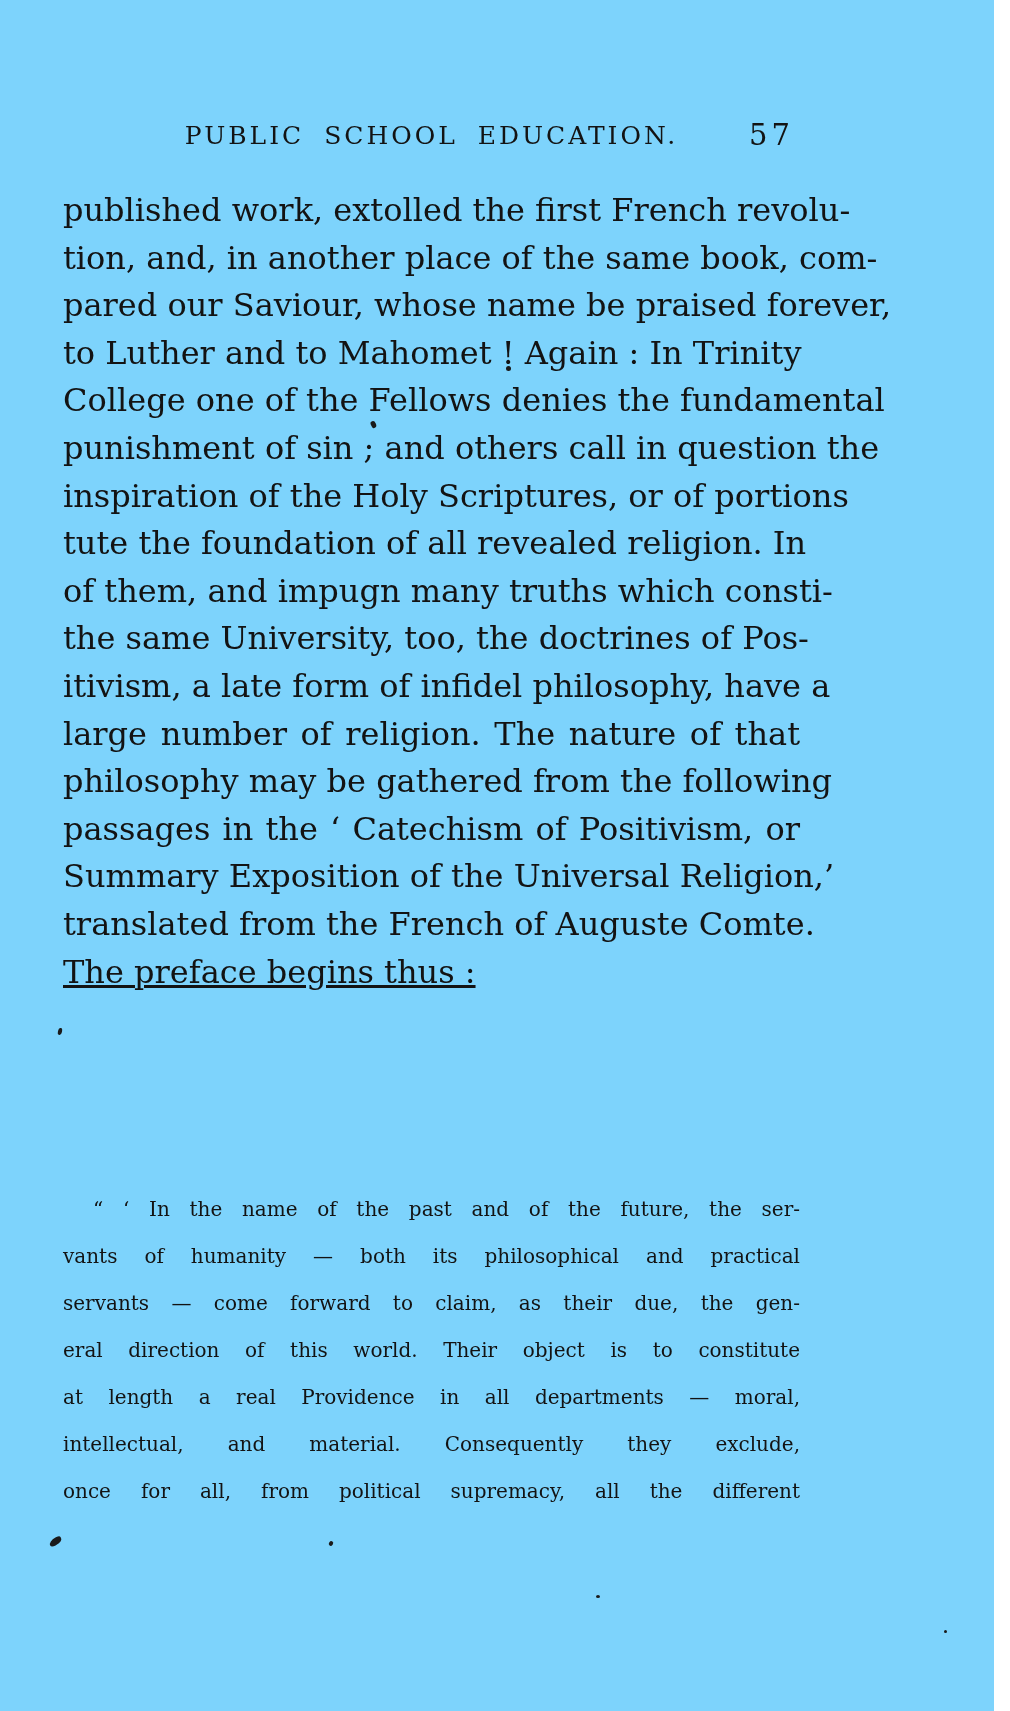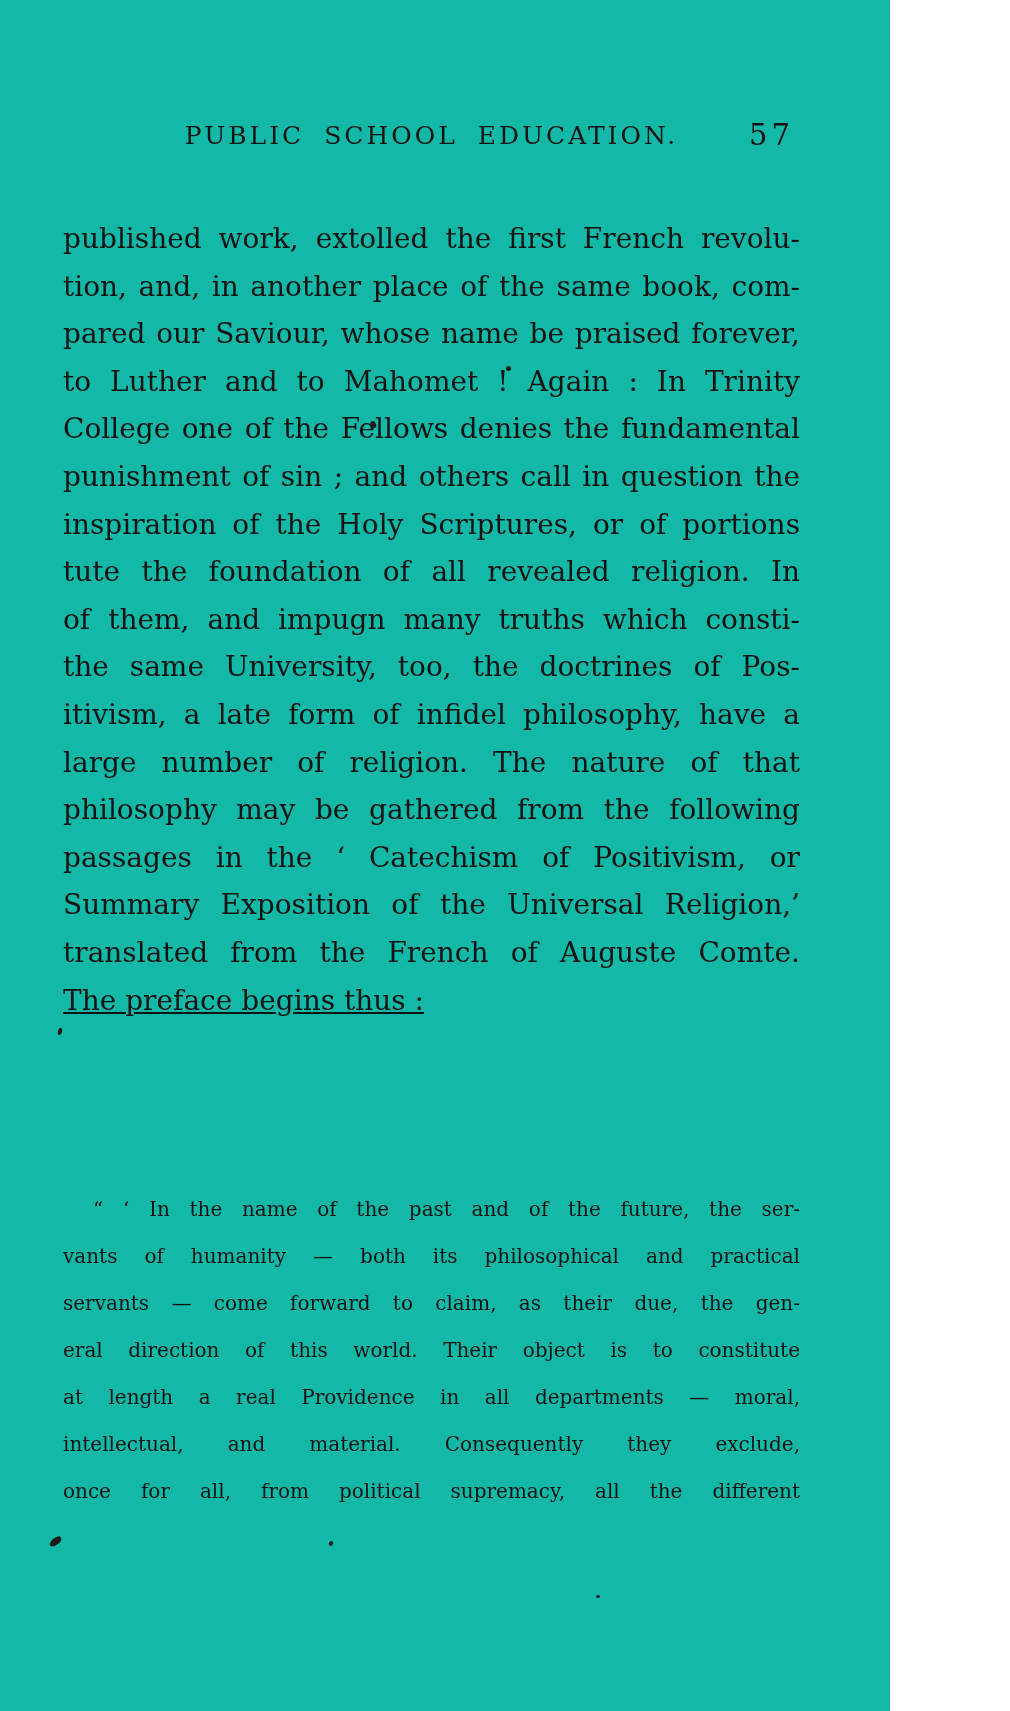"PUBLIC SCHOOL EDUCATION." .page { background: #14b8a6 -> #7dd3fc; width: 890px -> 994px }
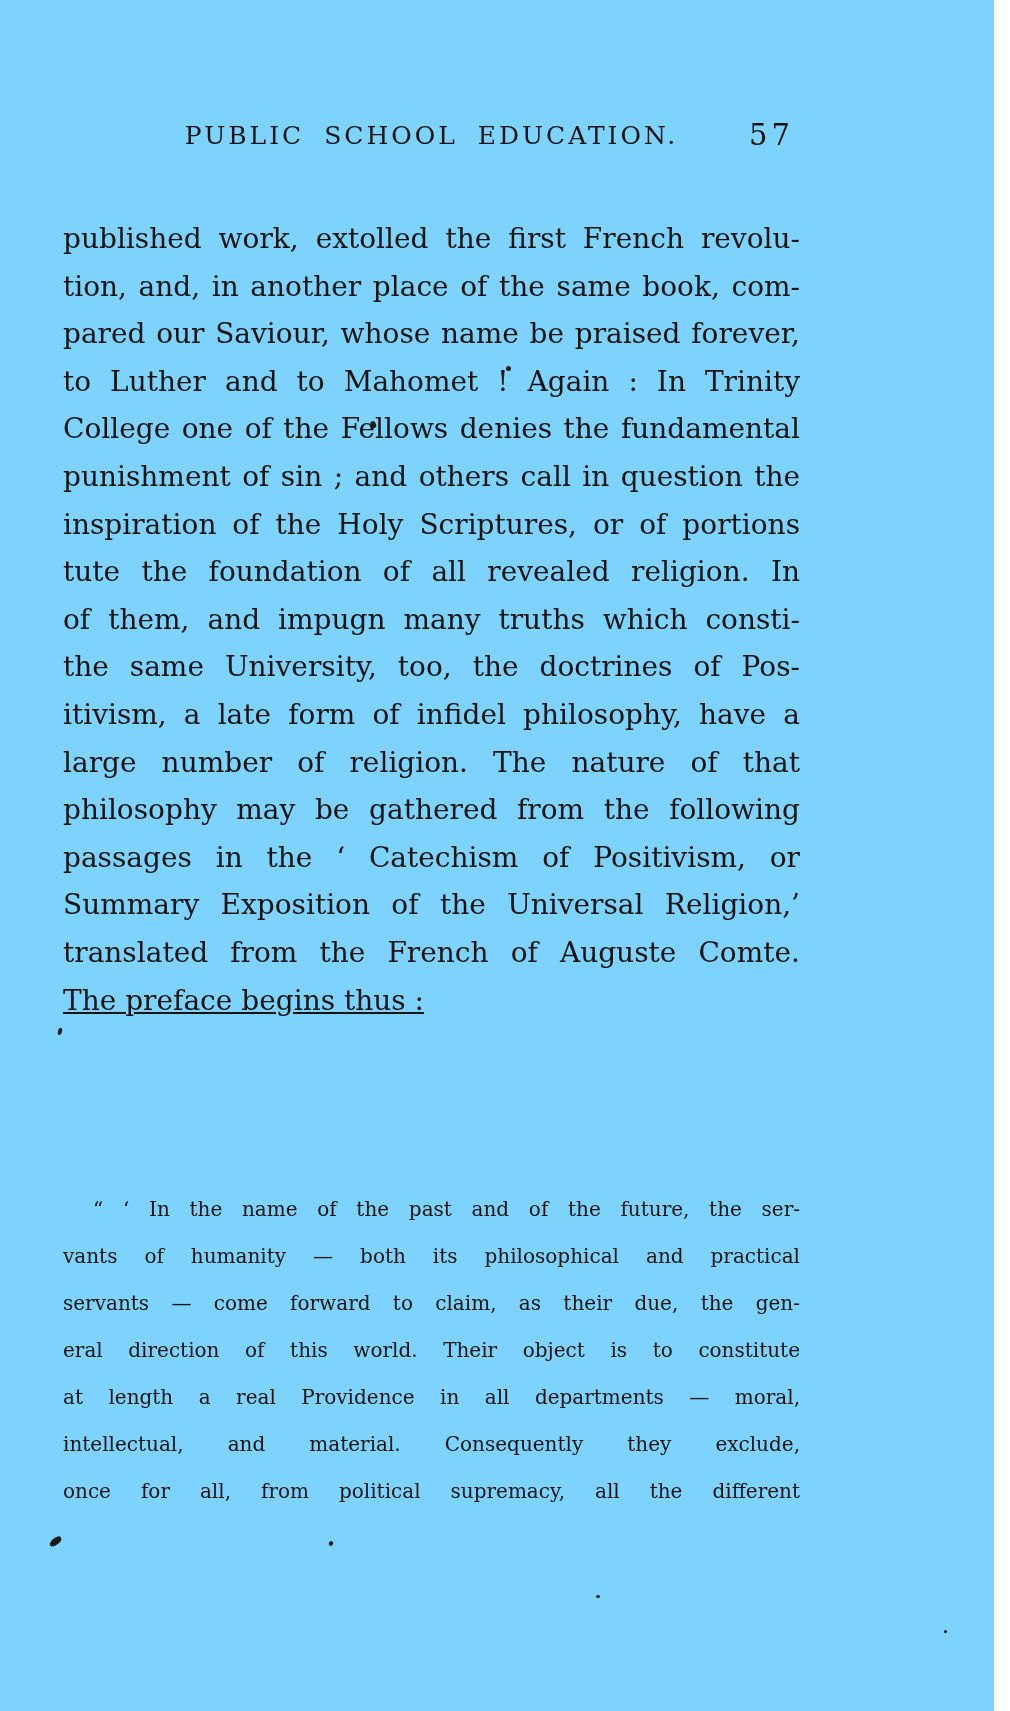"published work, extolled the first" .main-par { font-size: 28px -> 32px; top: 215px -> 187px }
